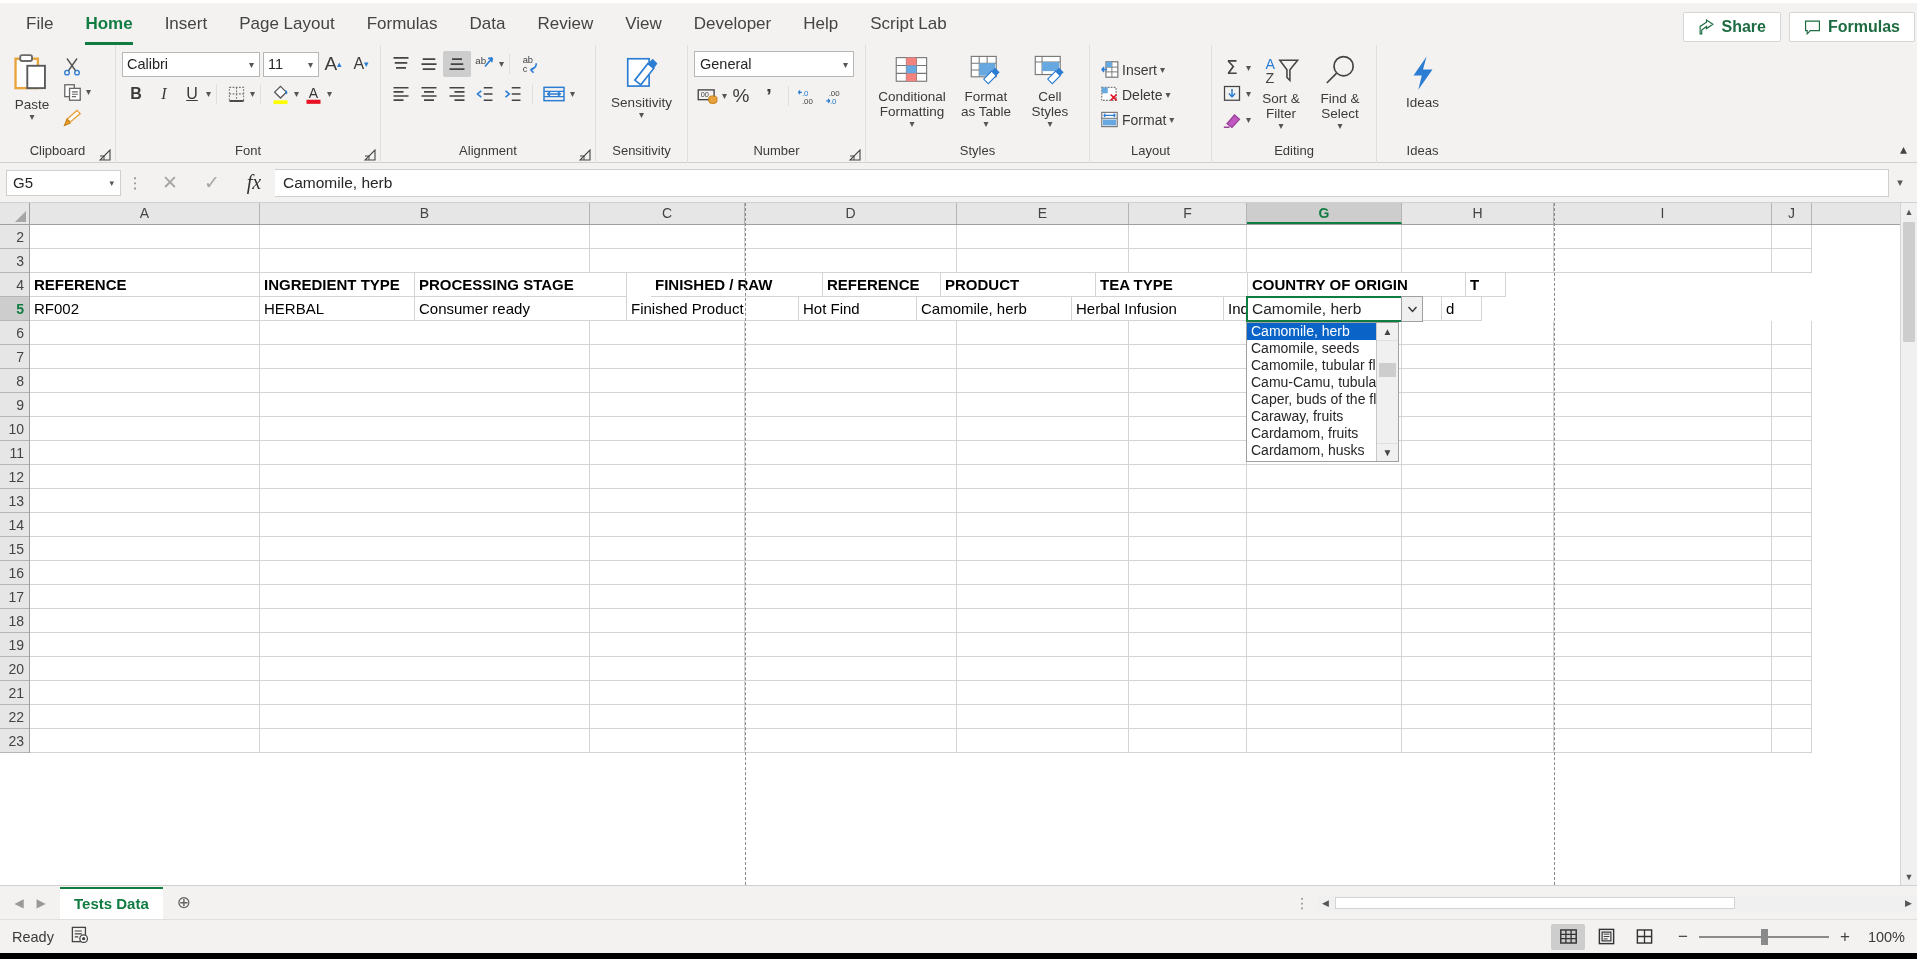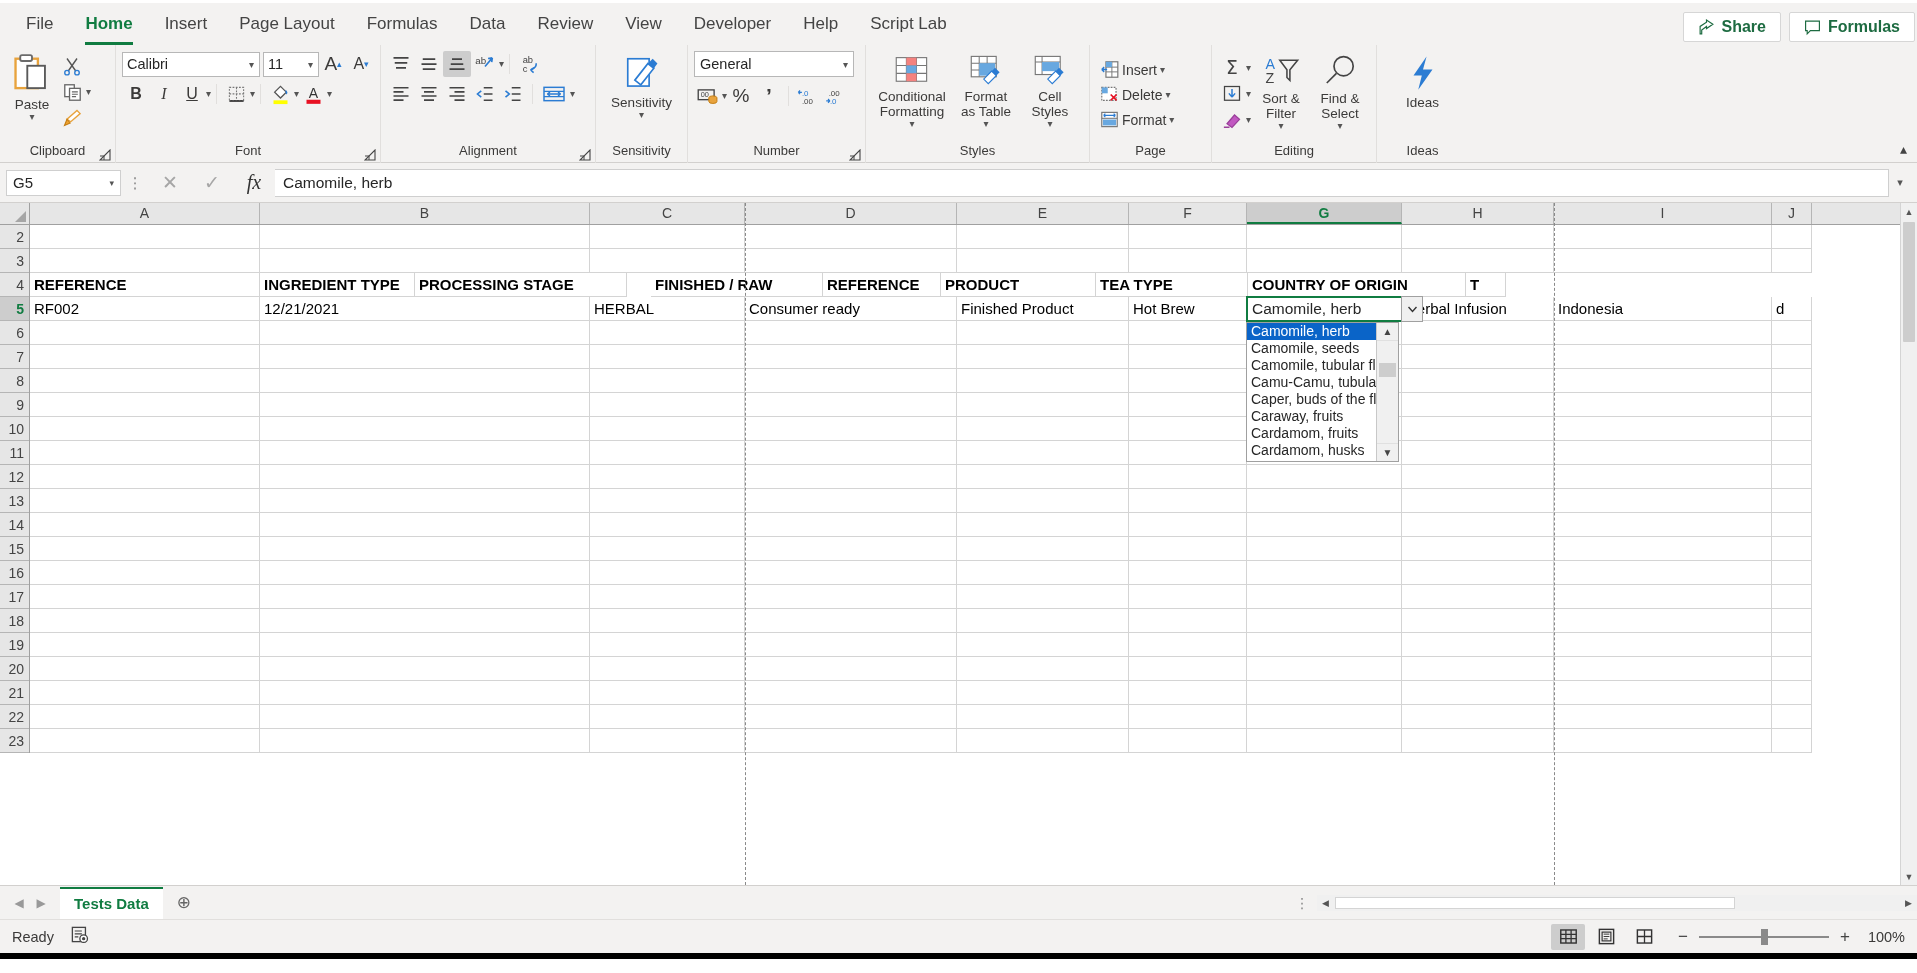"Page" div.rgroup-label { text: Page -> Layout }
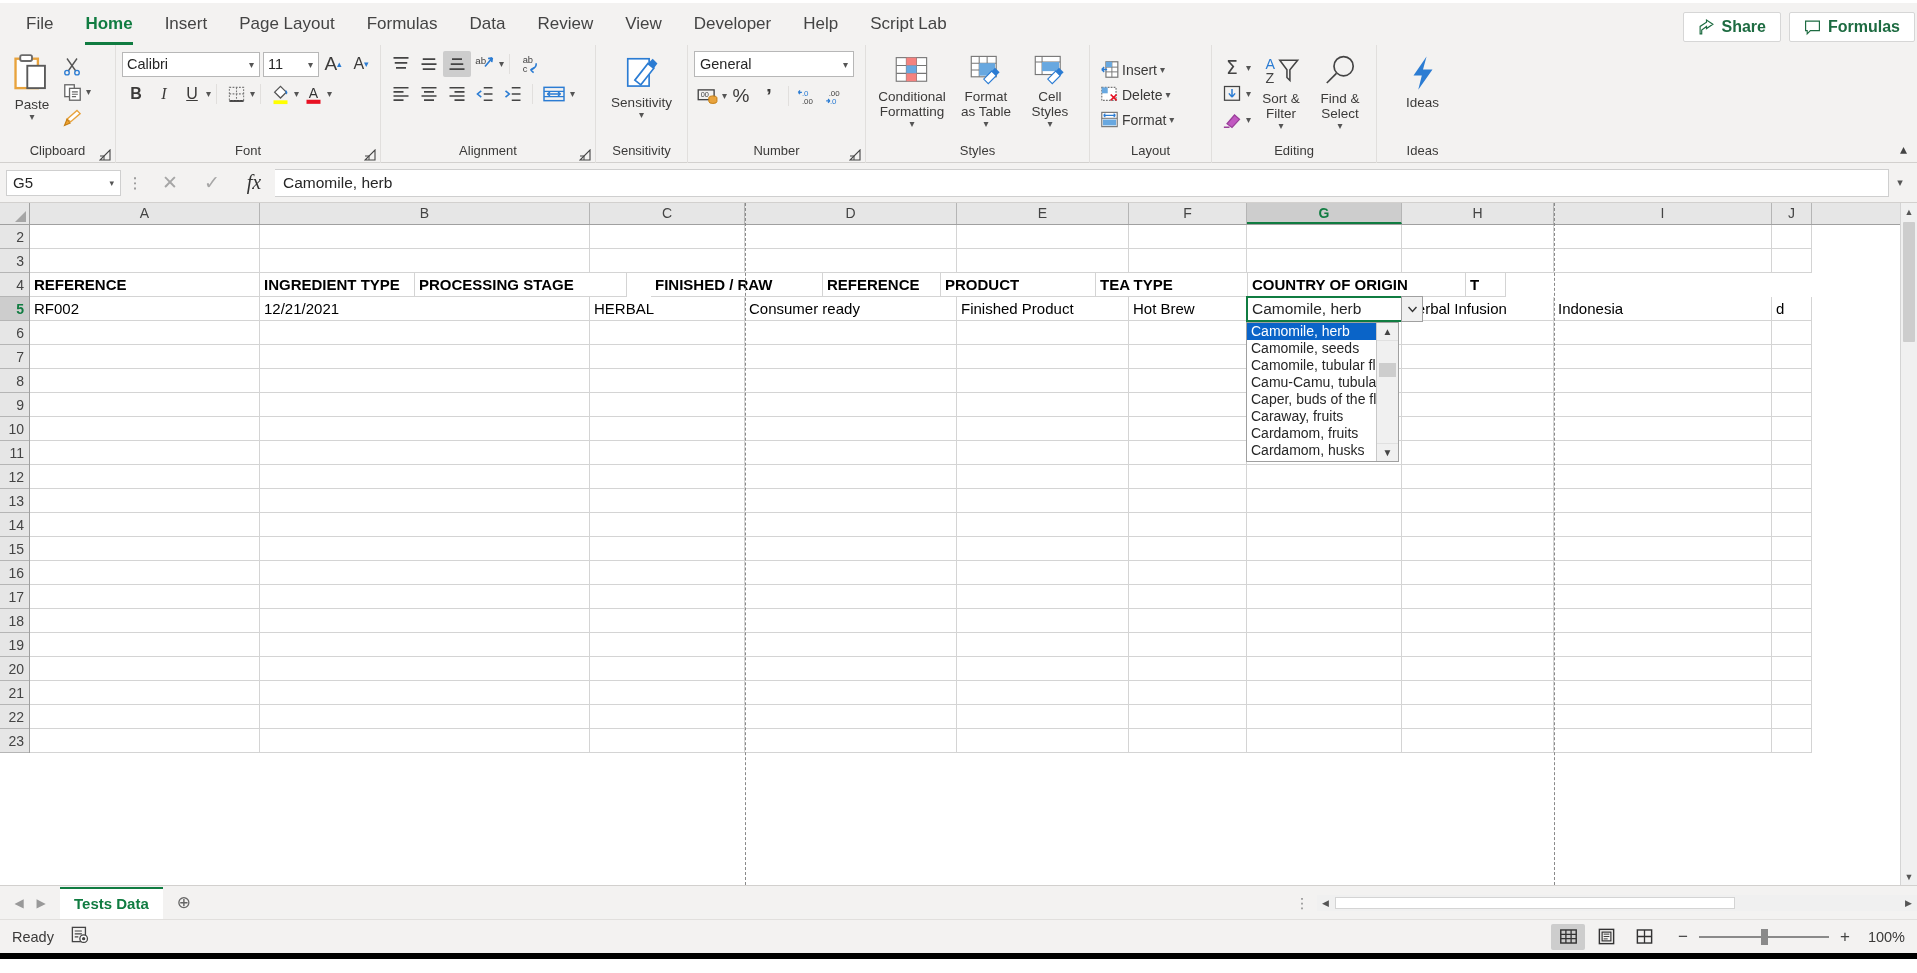"12/21/2021" div.gc { html: <div>12/21/2021</div> -> none }
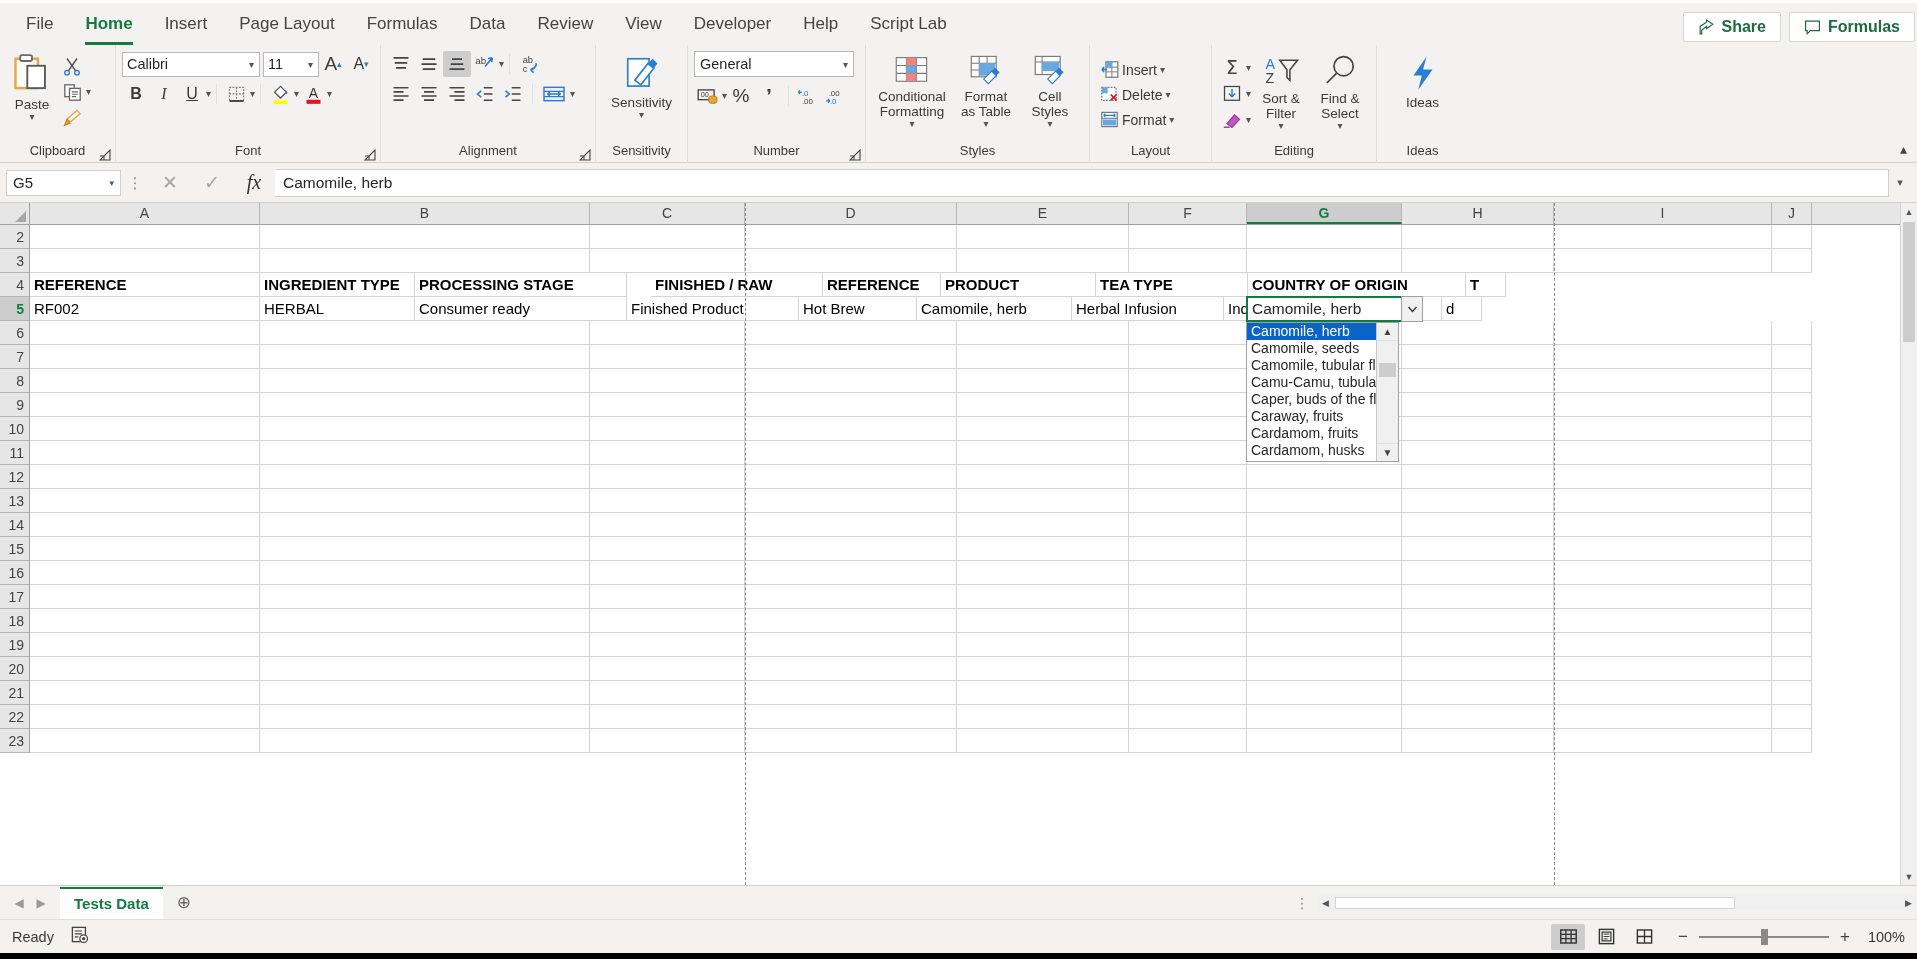"Hot Brew" div.gc { text: Brew -> Find }
